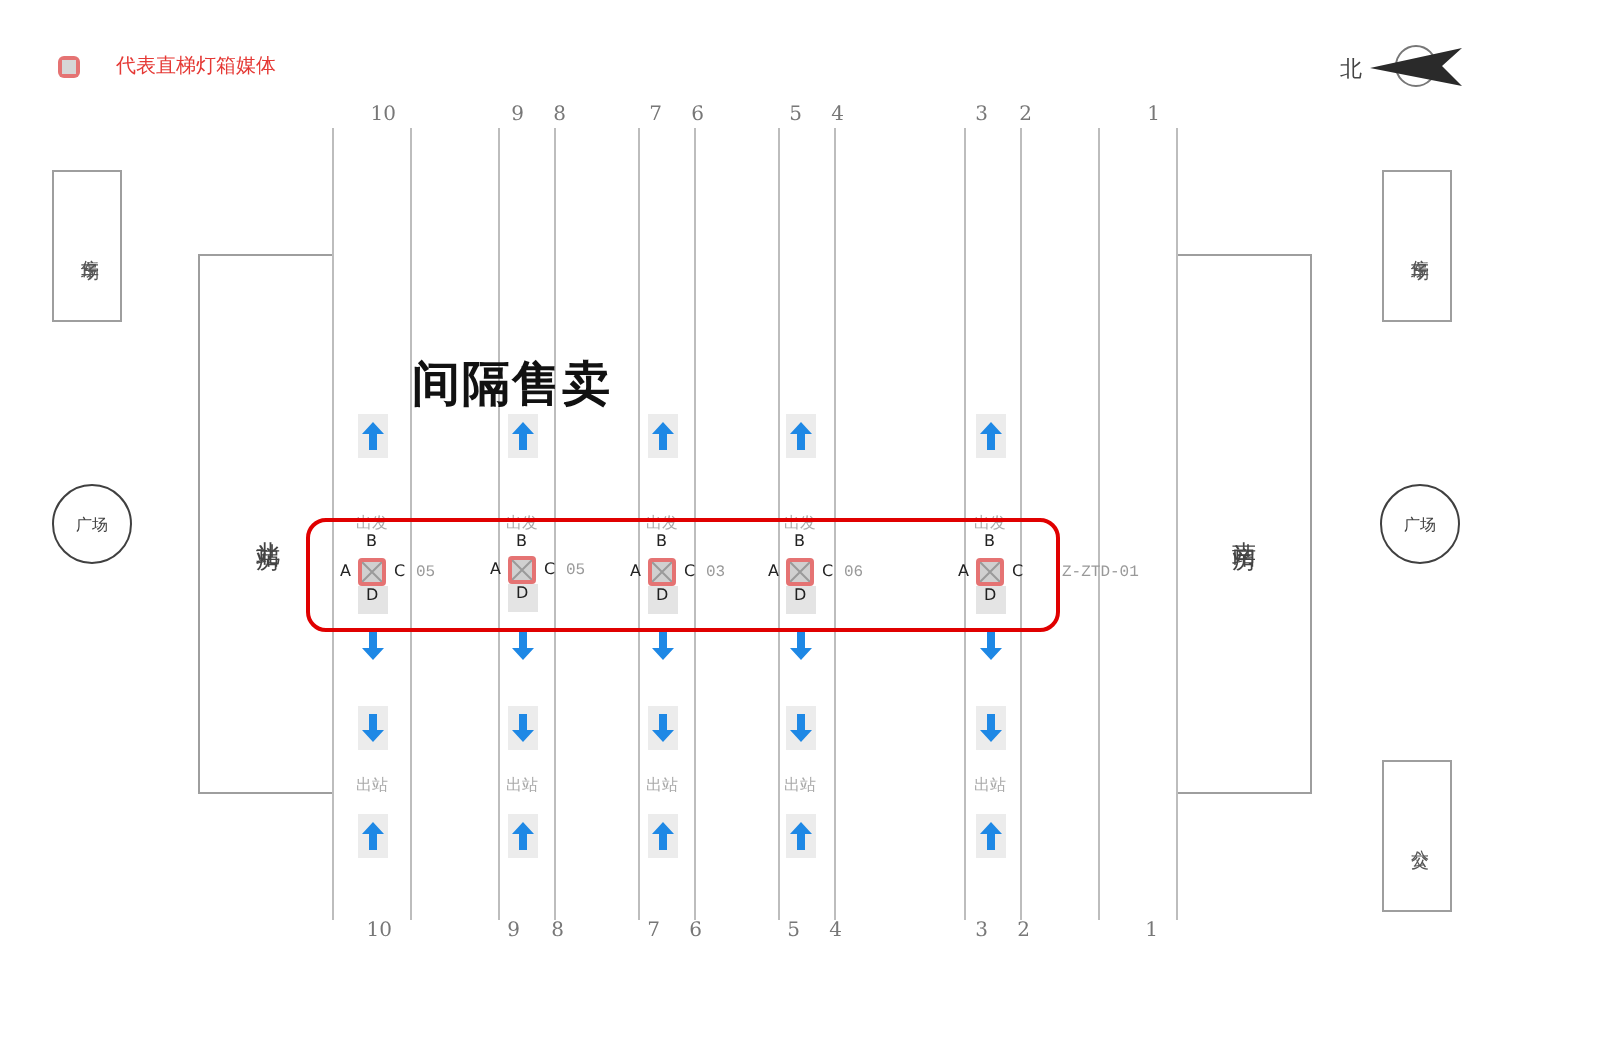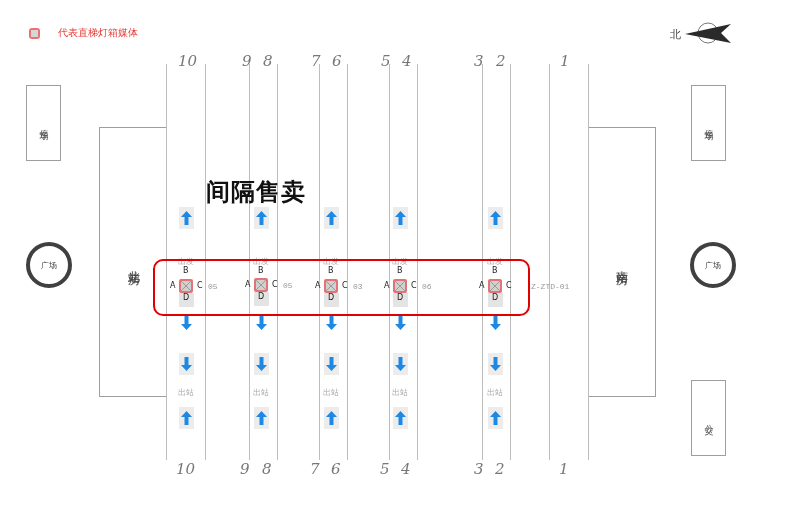"10" .track-num { font-size: 15px -> 10px; font-style: italic -> none; text-align: left -> right }
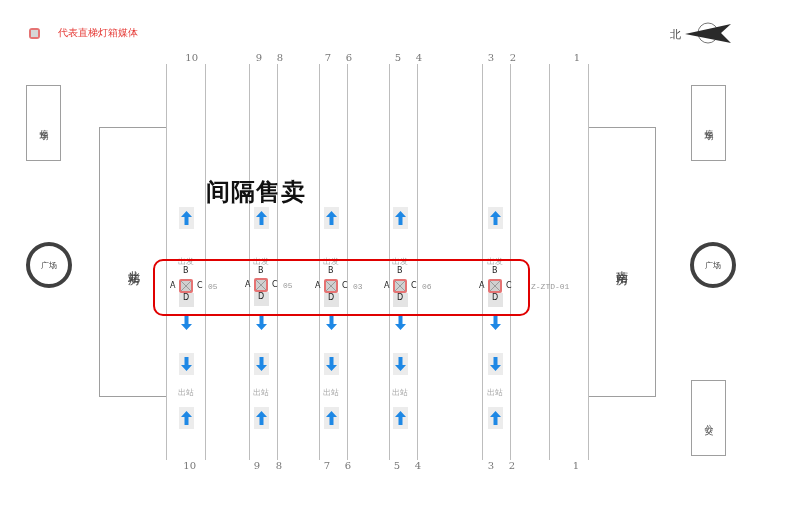"广场" .circle { border: 4px solid #404040 -> 1px solid #404040 }
